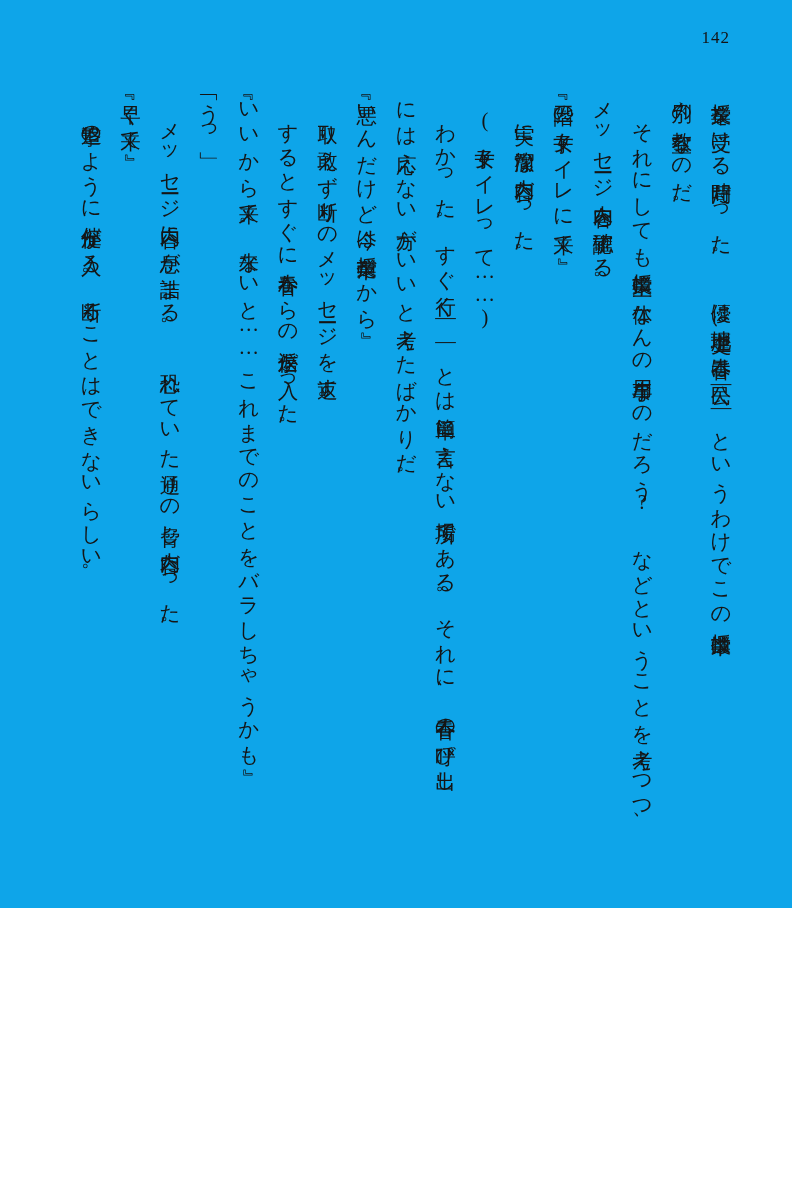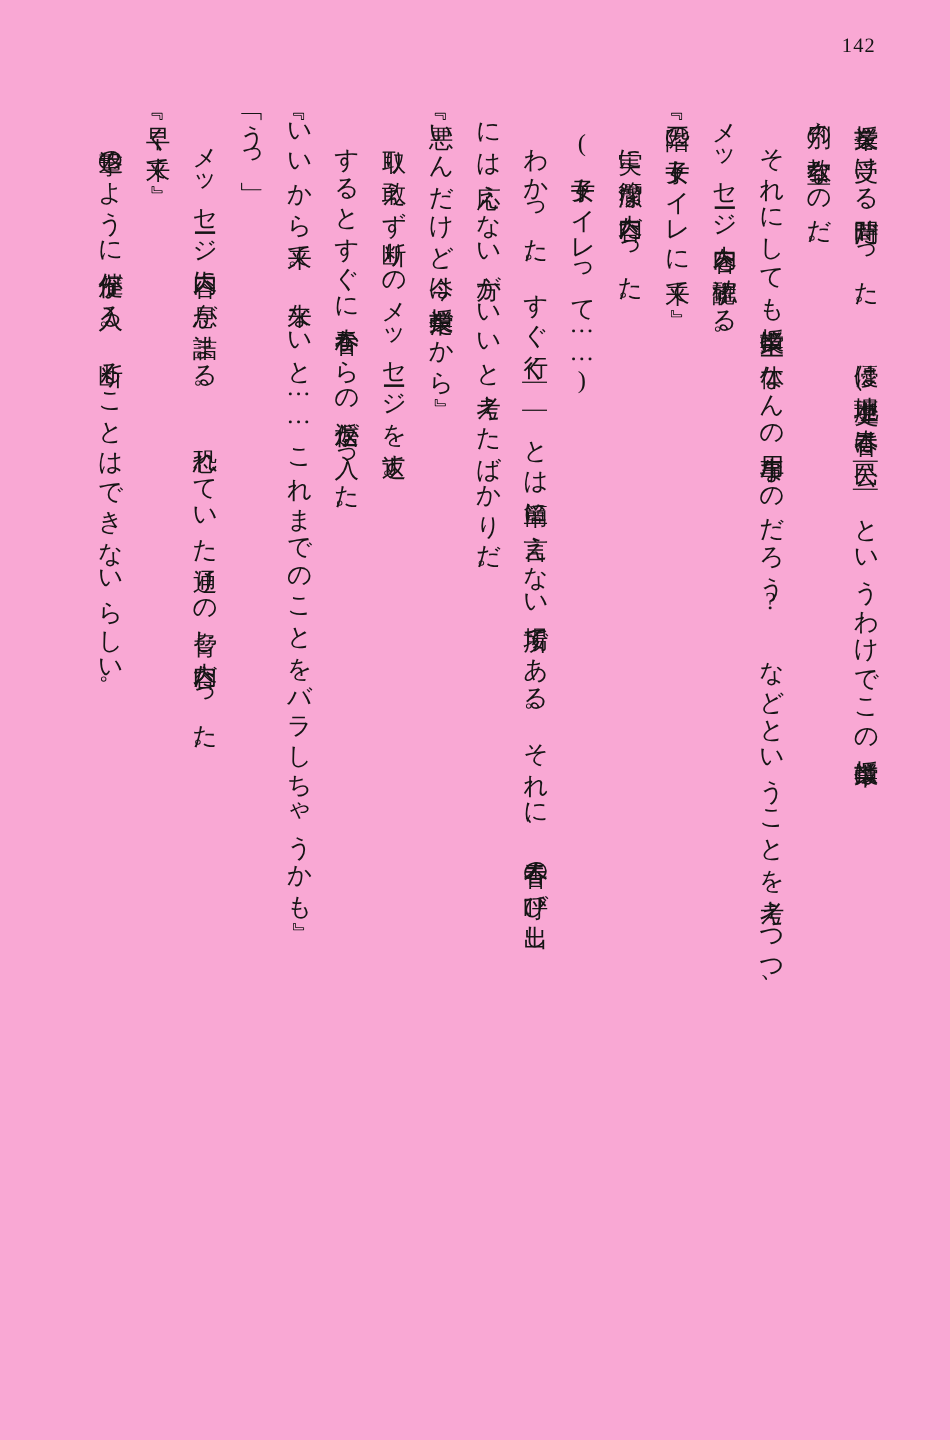"142" .page { background: #f9a8d4 -> #0ea5e9; height: 1200px -> 908px }
